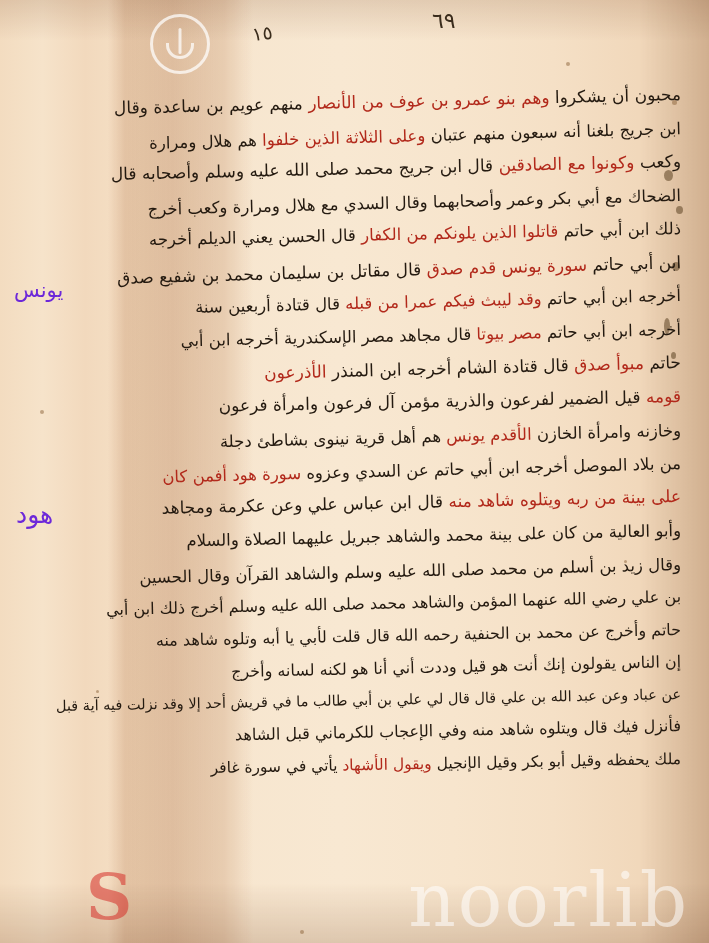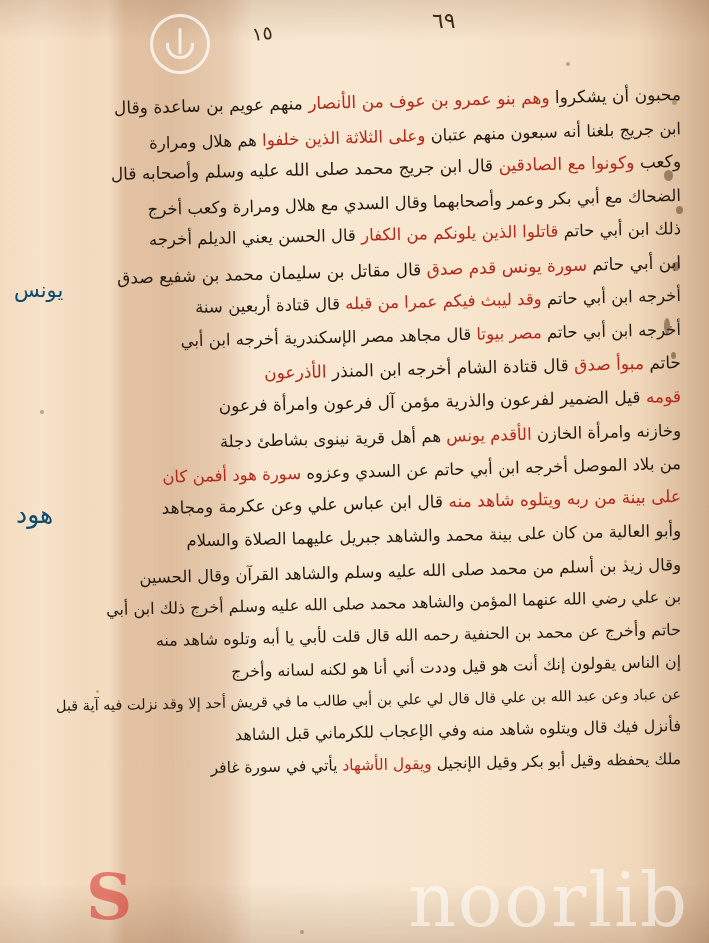"يونس" .margin-note { color: #0c4a6e -> #6d28d9 }
